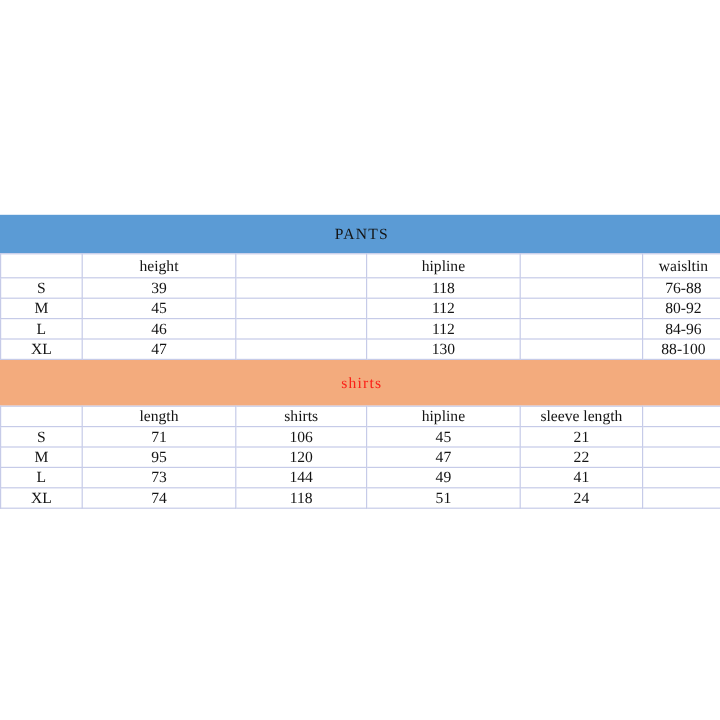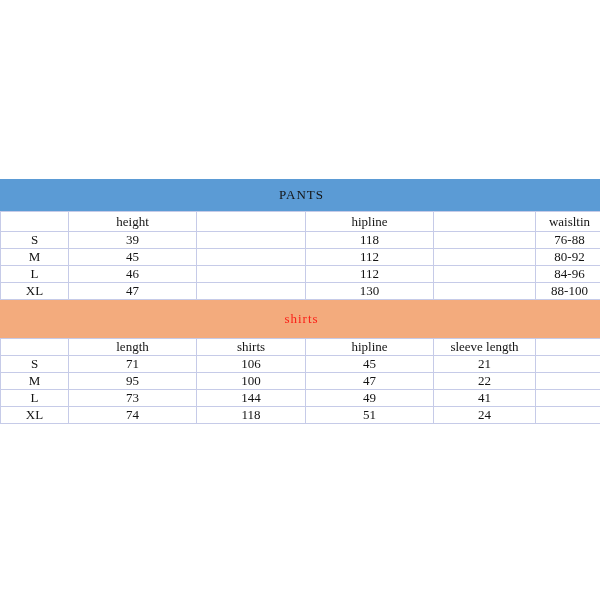"100" td { text: 100 -> 120 }
